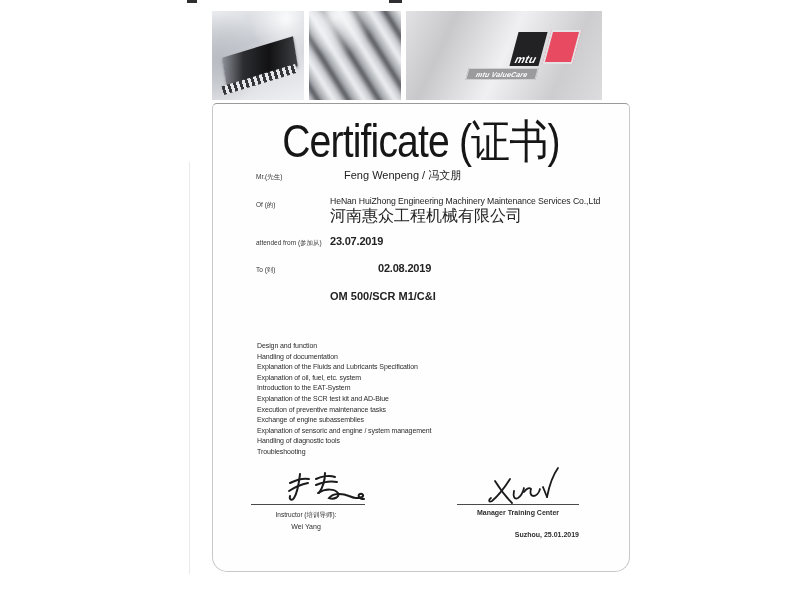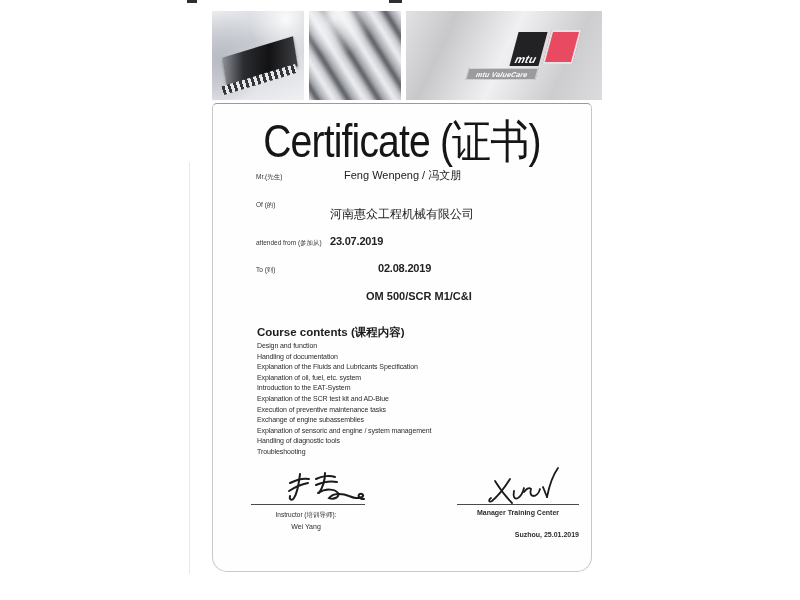"Certificate (证书)" .cert-box { width: 380px -> 418px }
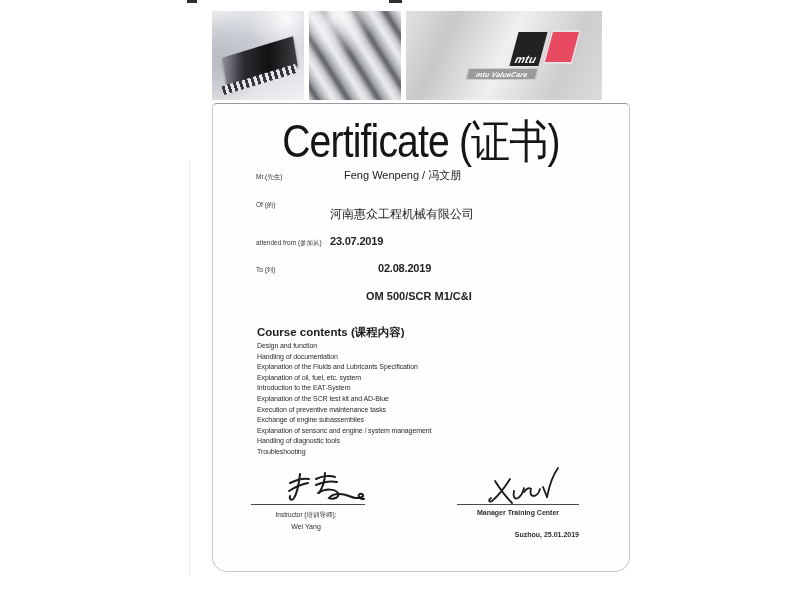"HeNan HuiZhong Engineering Machinery" div.val { html: none -> <div>HeNan HuiZhong Engineering Machinery Maintenance Services Co.,Ltd</div> }
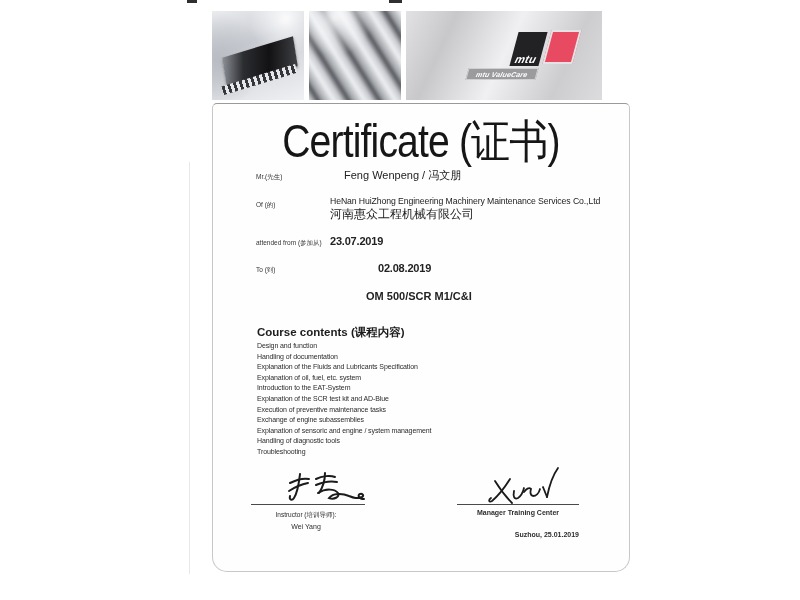"河南惠众工程机械有限公司" .val-co-cn { font-size: 12px -> 16px }
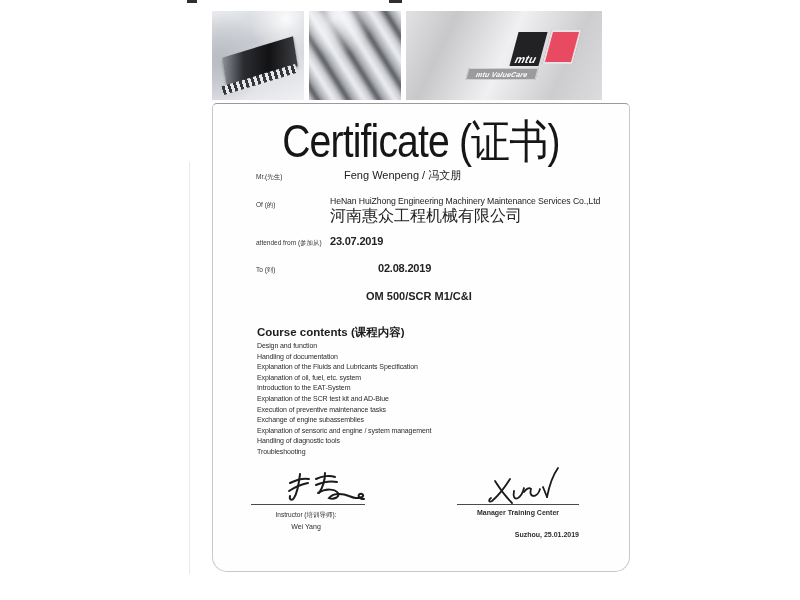"OM 500/SCR M1/C&I" .val-code { margin-left: 36px -> none }
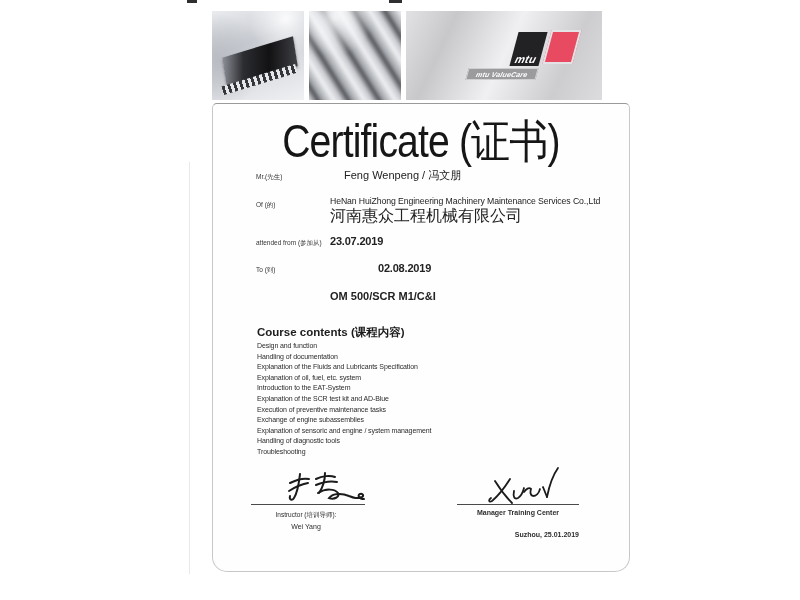"Course contents (课程内容)" div.course-heading { html: <div>Course contents (课程内容)</div> -> none }
